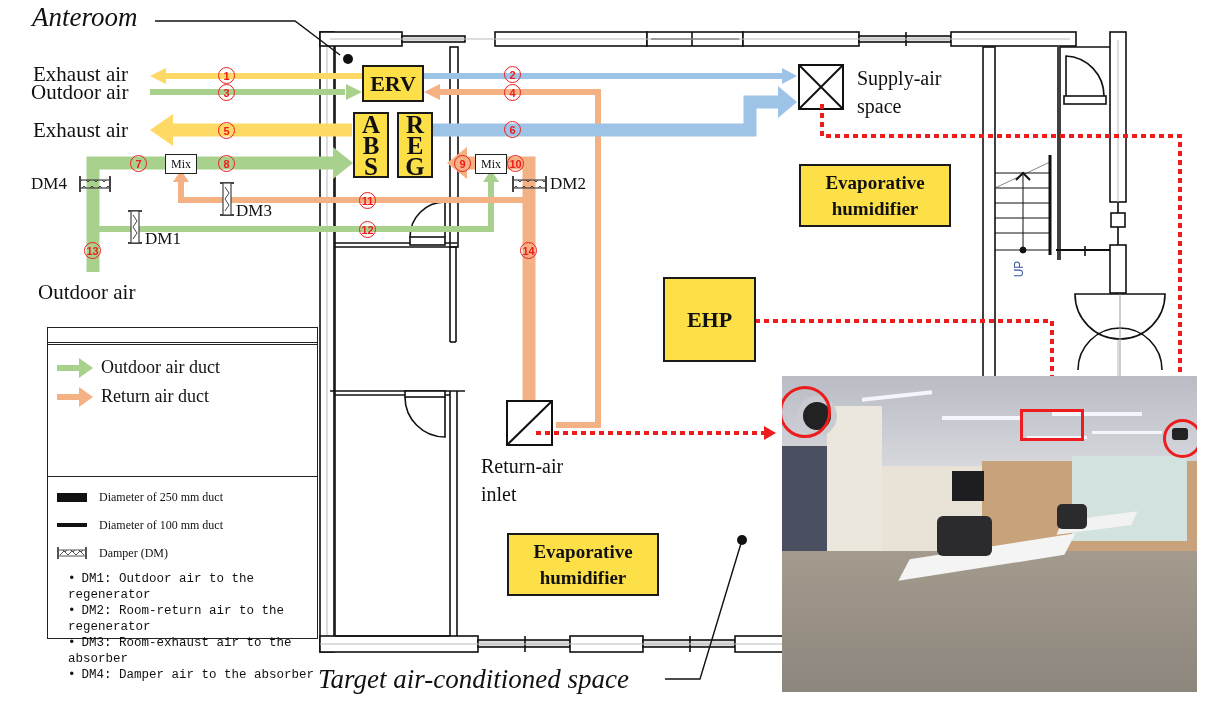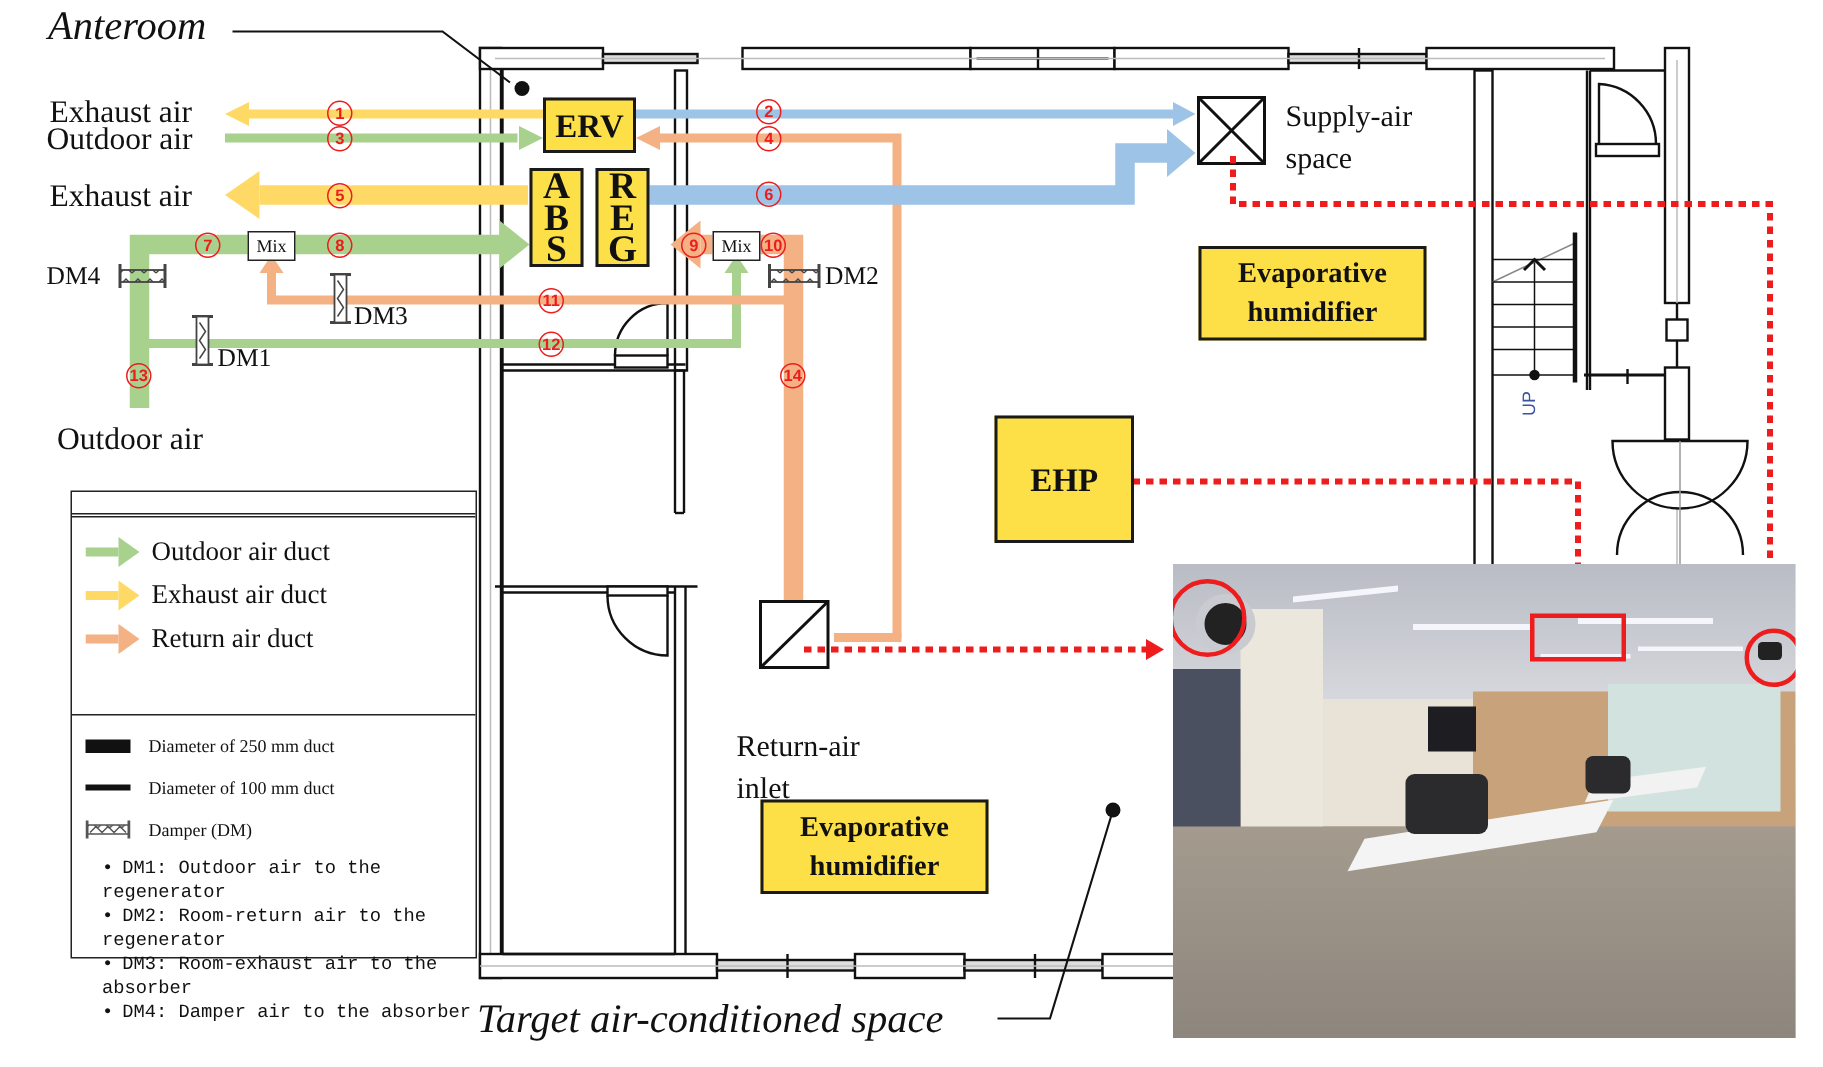"Exhaust air duct" div.leg-row { html: <div> <svg> <rect></rect> <polygon></polygon> </svg> <span>Exhaust air duct</span> </div> -> none }
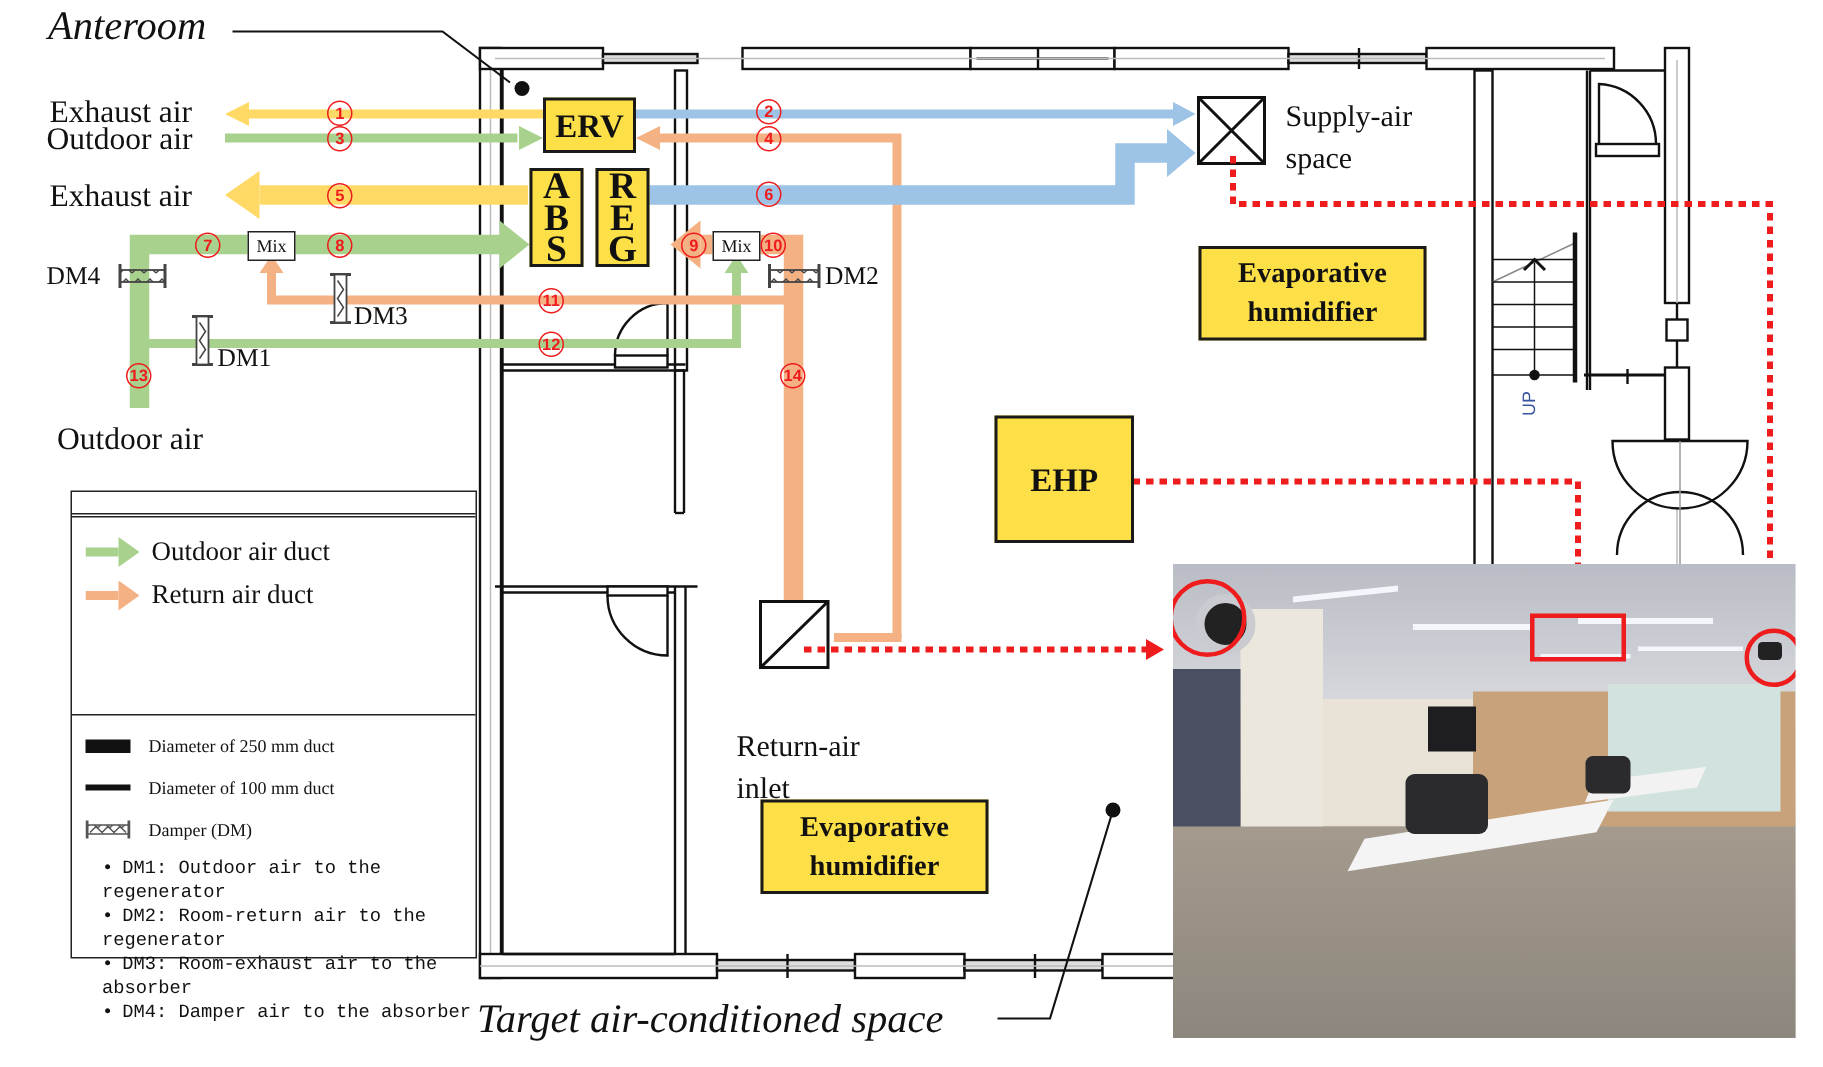"Return-air" div.lbl { left: 491px -> 481px; margin-top: 32px -> none }
